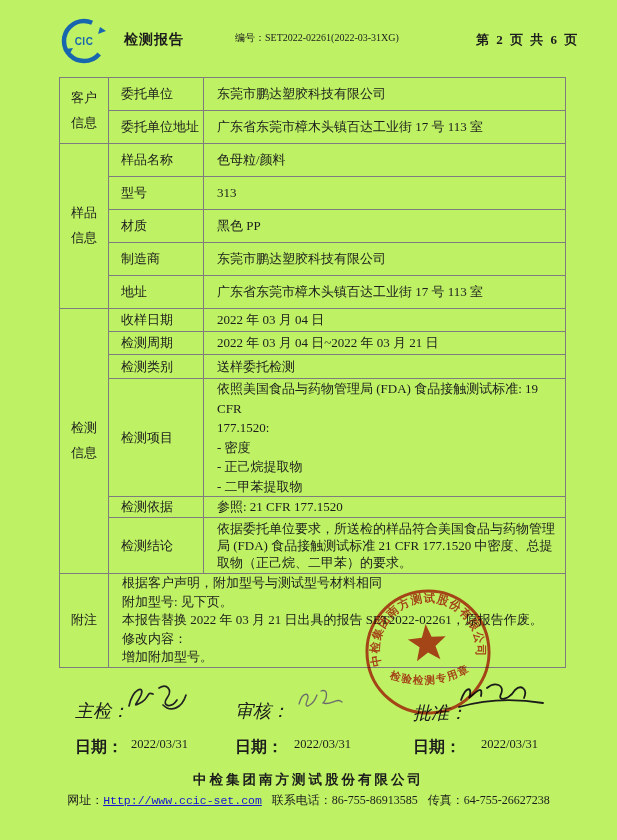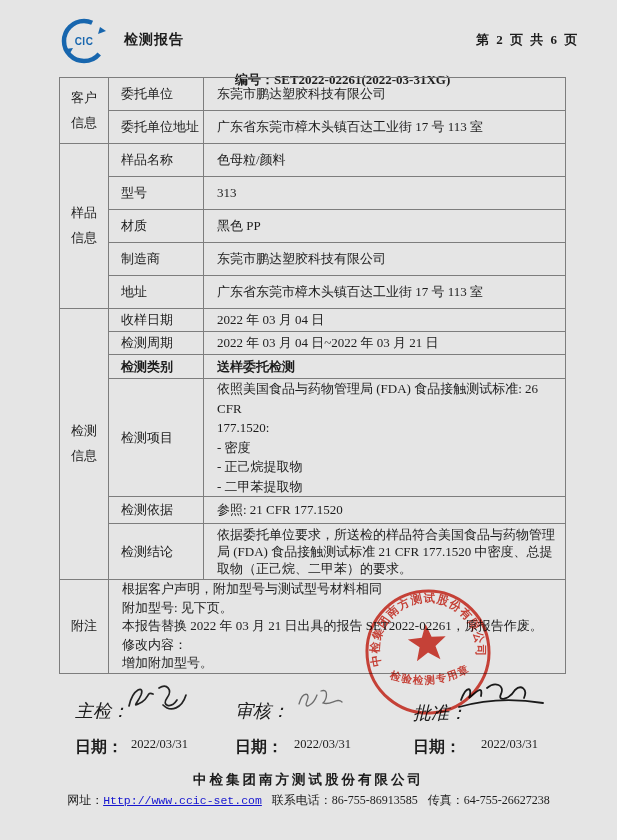"CIC" .page { background: #e5e5e5 -> #bef264 }
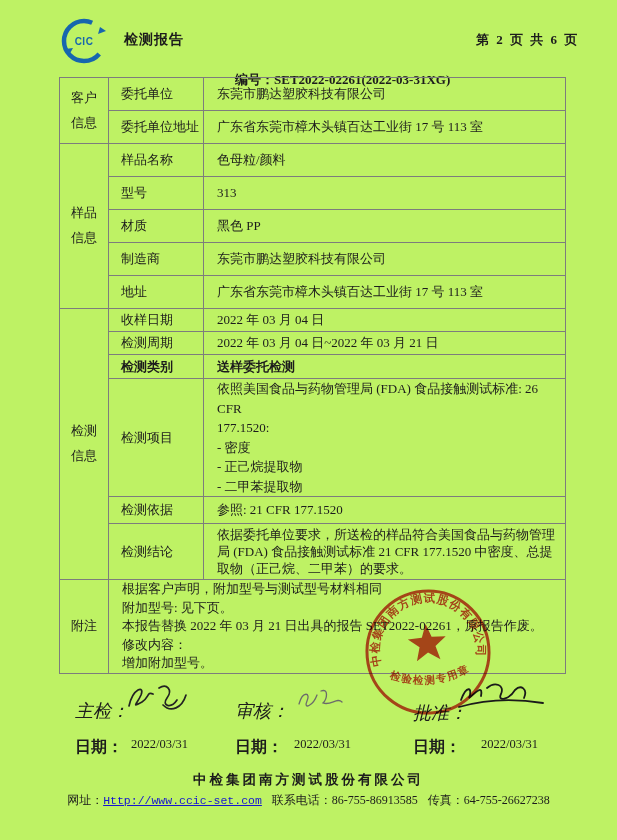"编号：SET2022-02261(2022-03-31XG)" .hdr-no { font-size: 13px -> 10px; font-weight: bold -> normal; margin-top: 40px -> none }
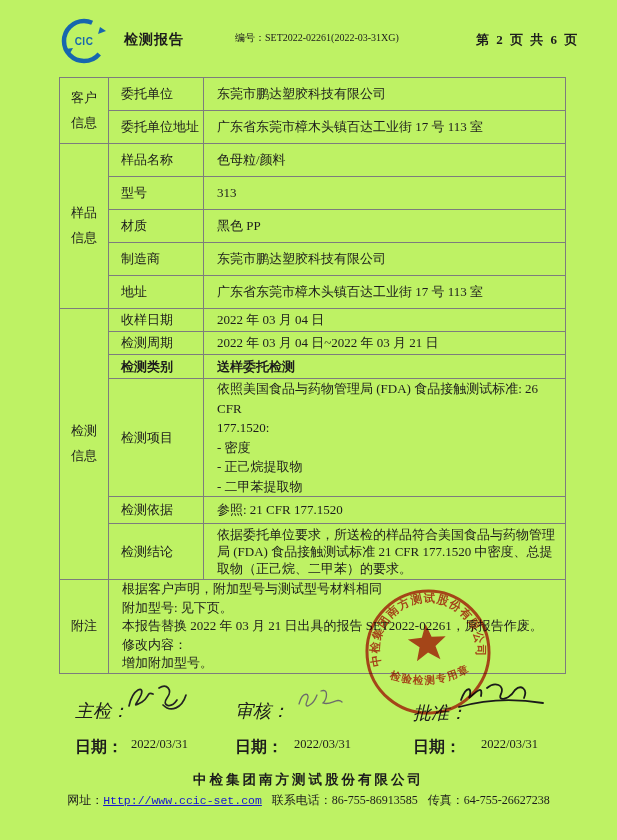"检测类别" tr.h24 { font-weight: bold -> none }
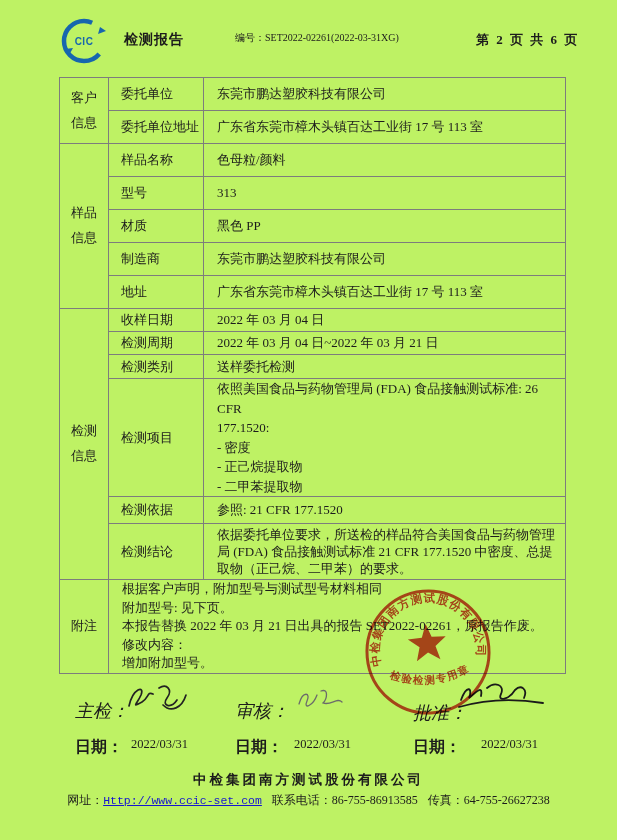"依照美国食品与药物管理局 (FDA) 食品接触测试标准: 26 CFR" div.itemline { text: 26 -> 19 }
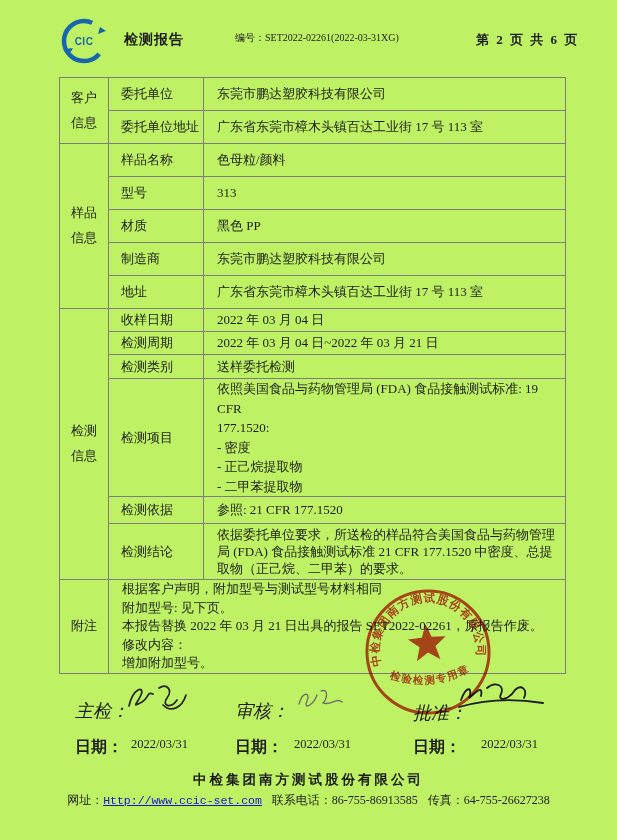"检测依据" tr.h21 { height: 27px -> 21px }
